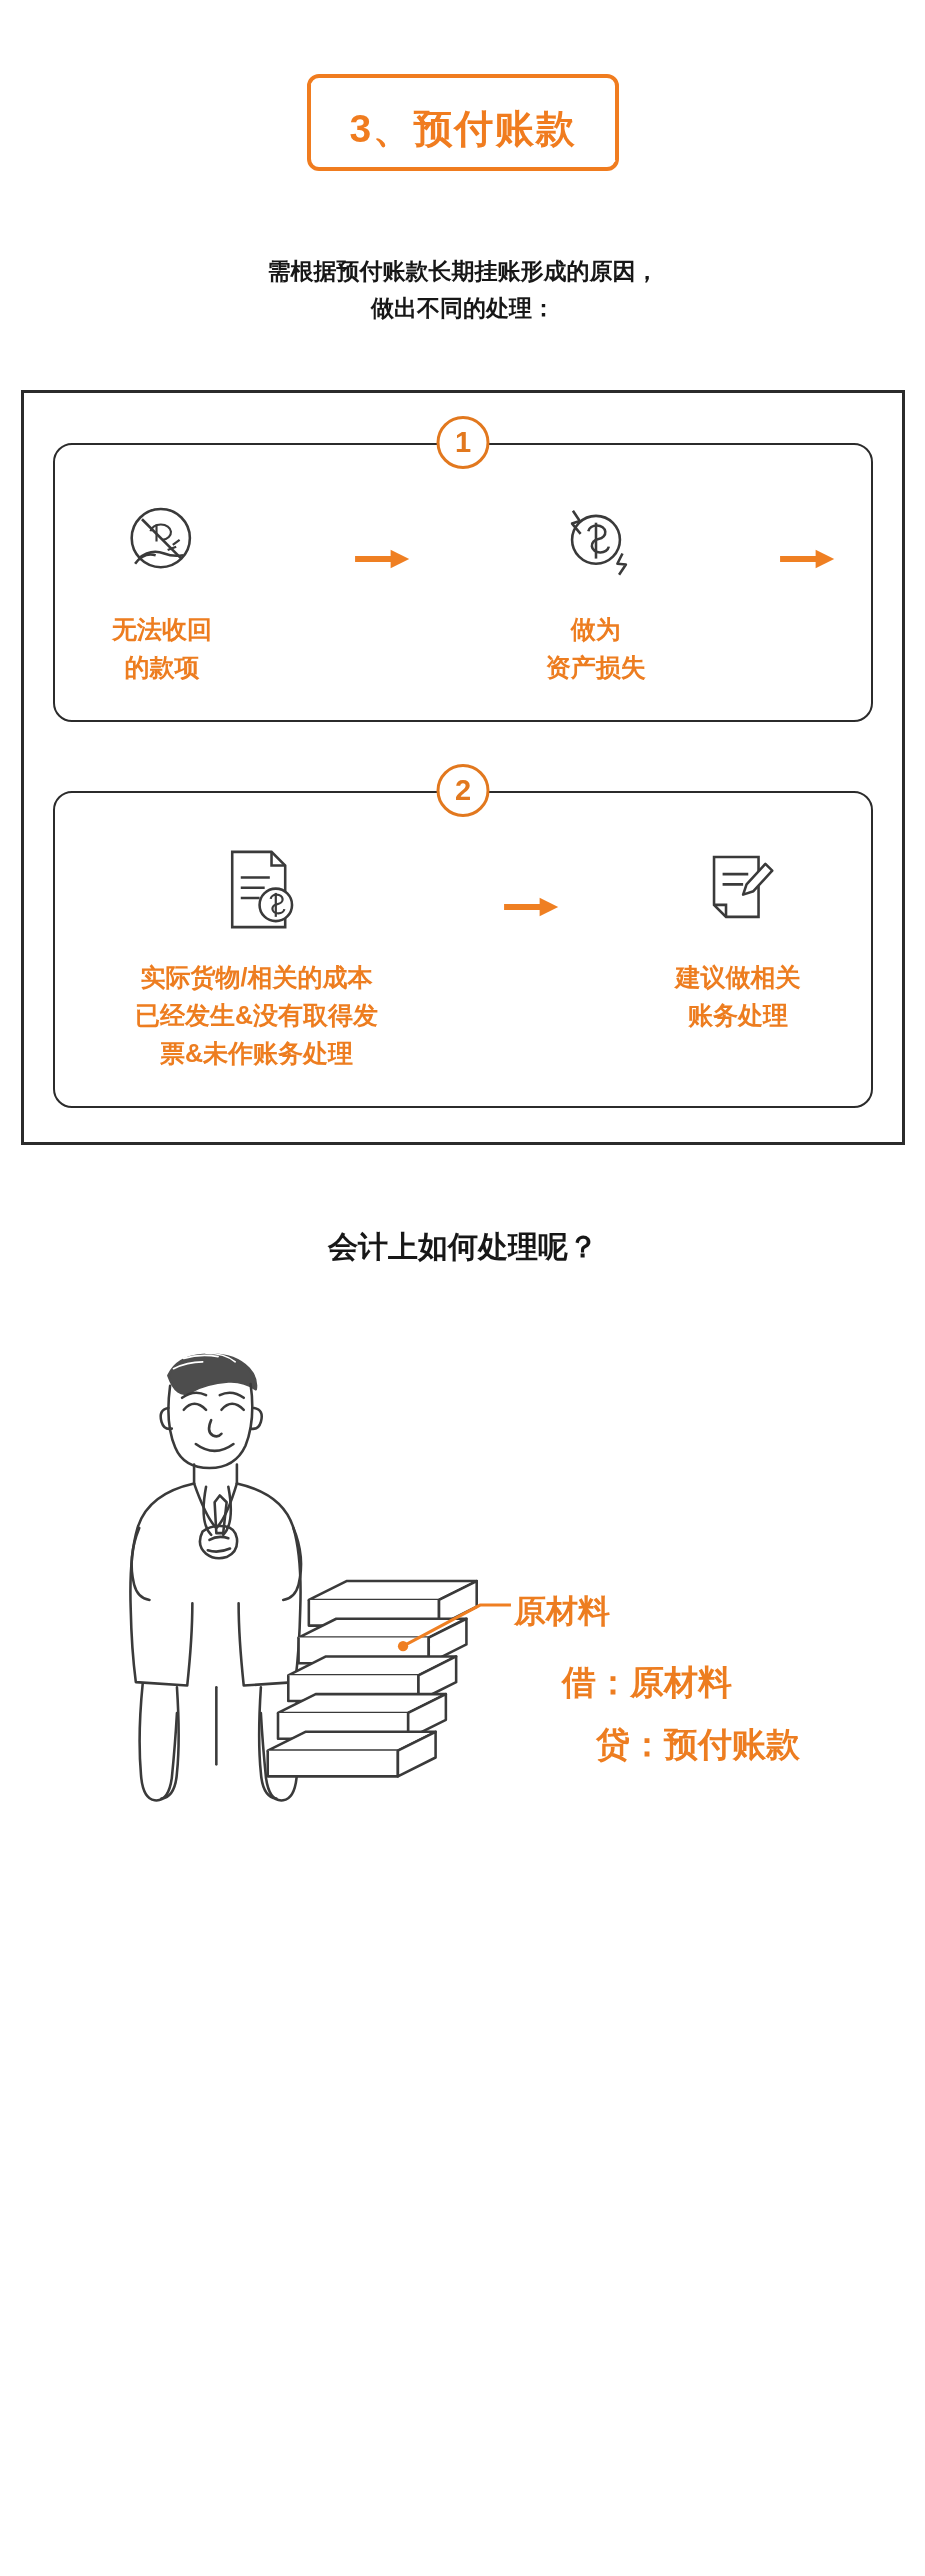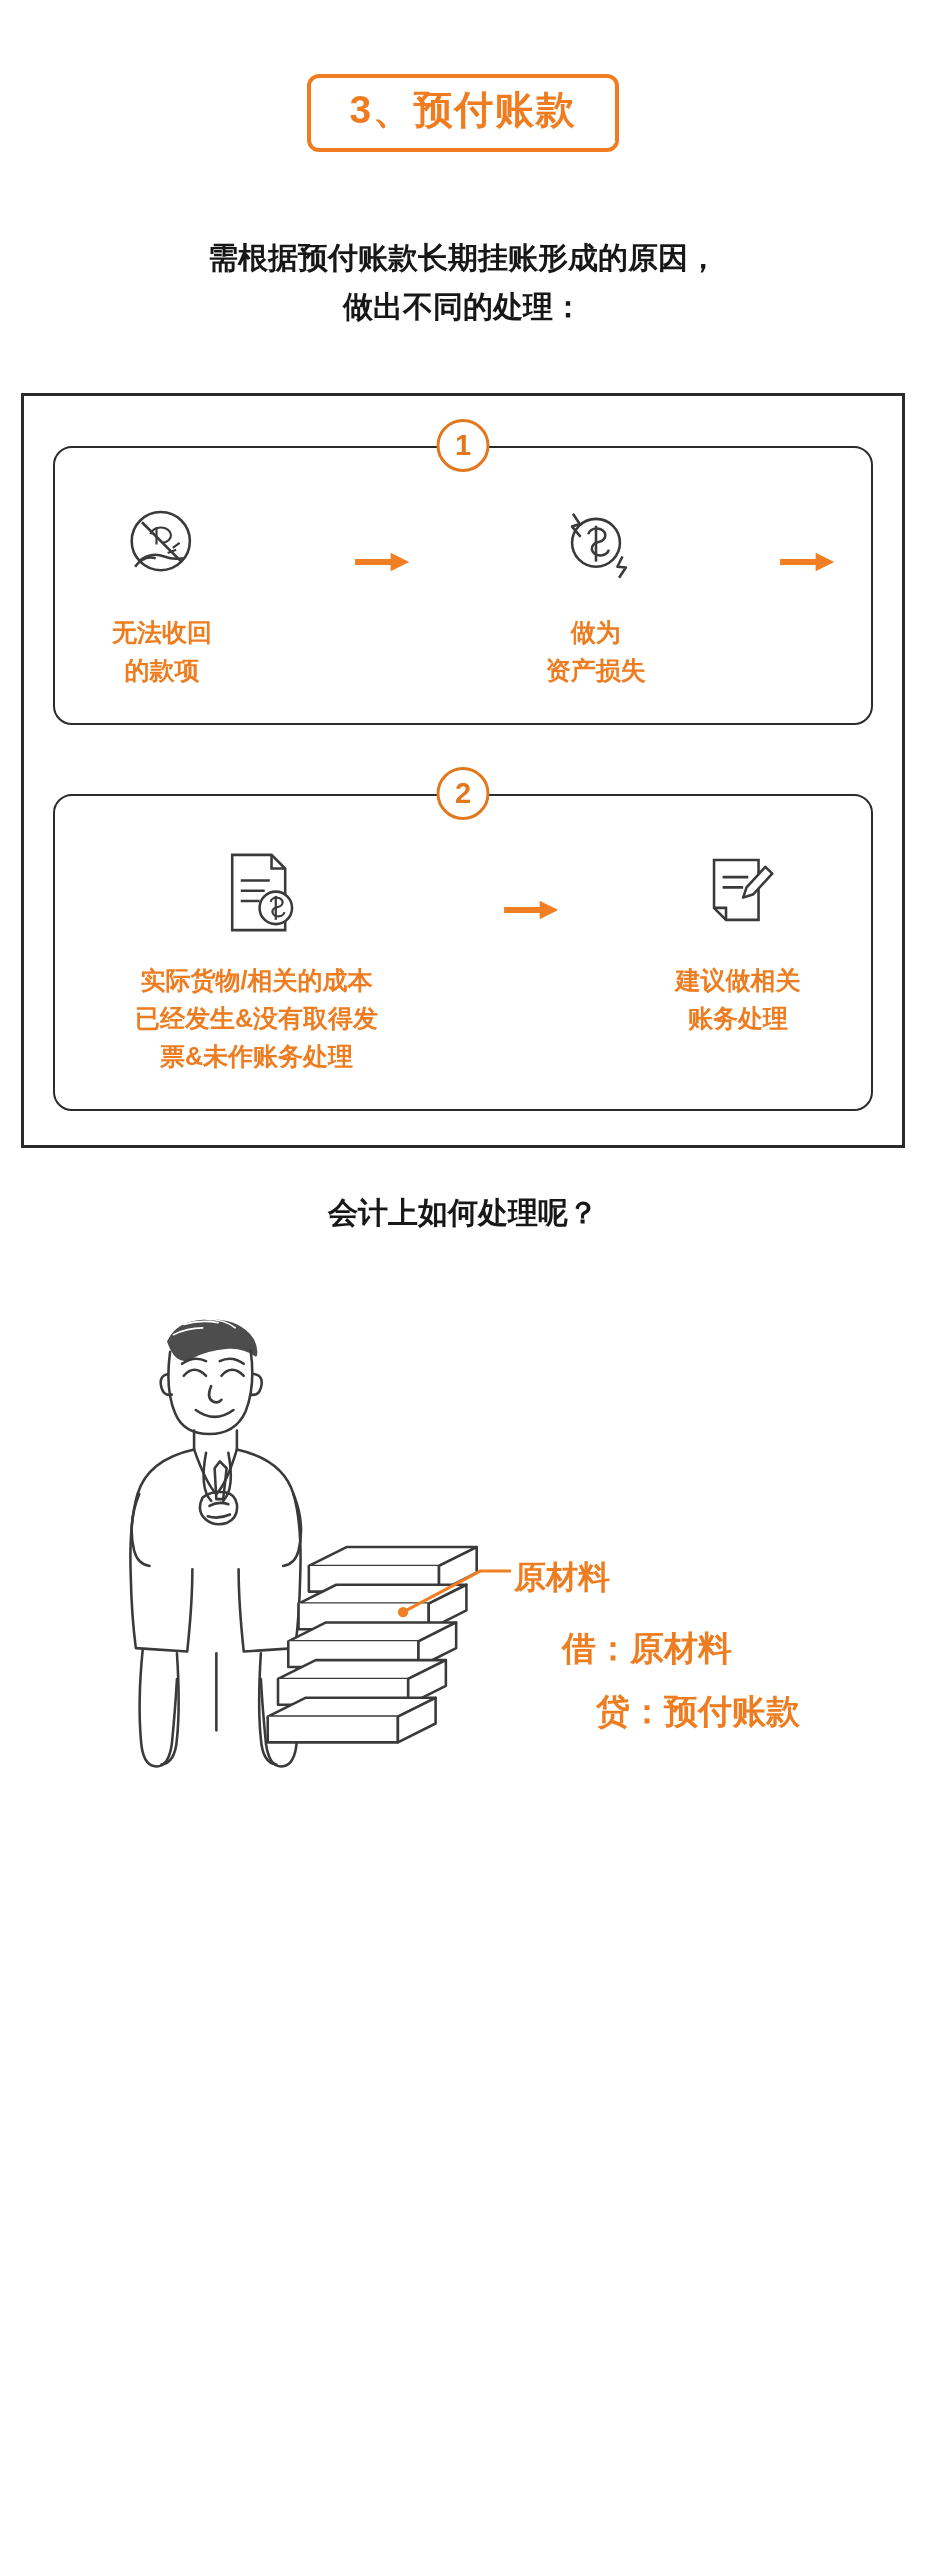"3、预付账款" .title-pill { padding: 12px 39px 19px -> 31px 39px 19px }
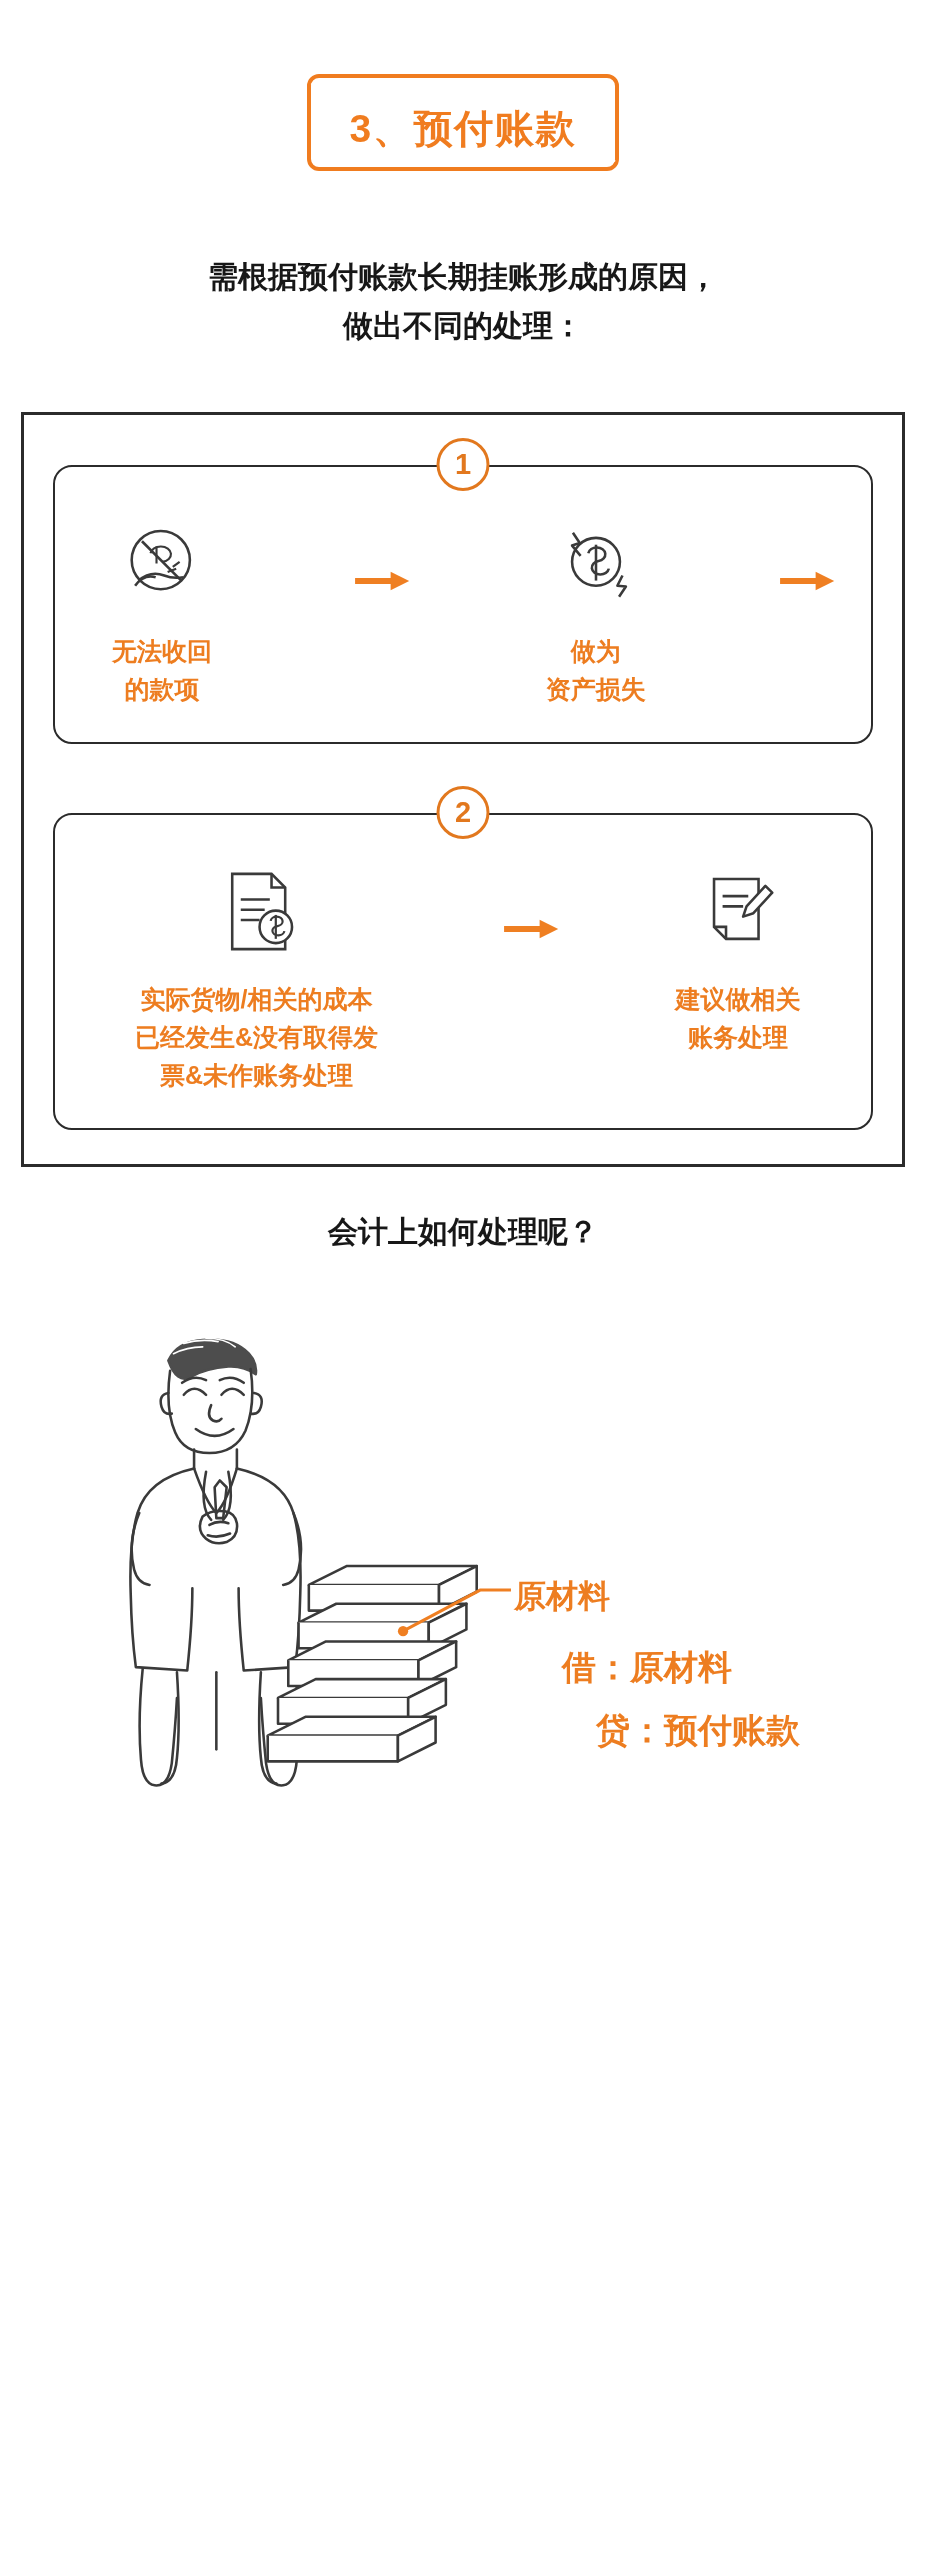"需根据预付账款长期挂账形成的原因，" .lead { font-size: 30px -> 23px }
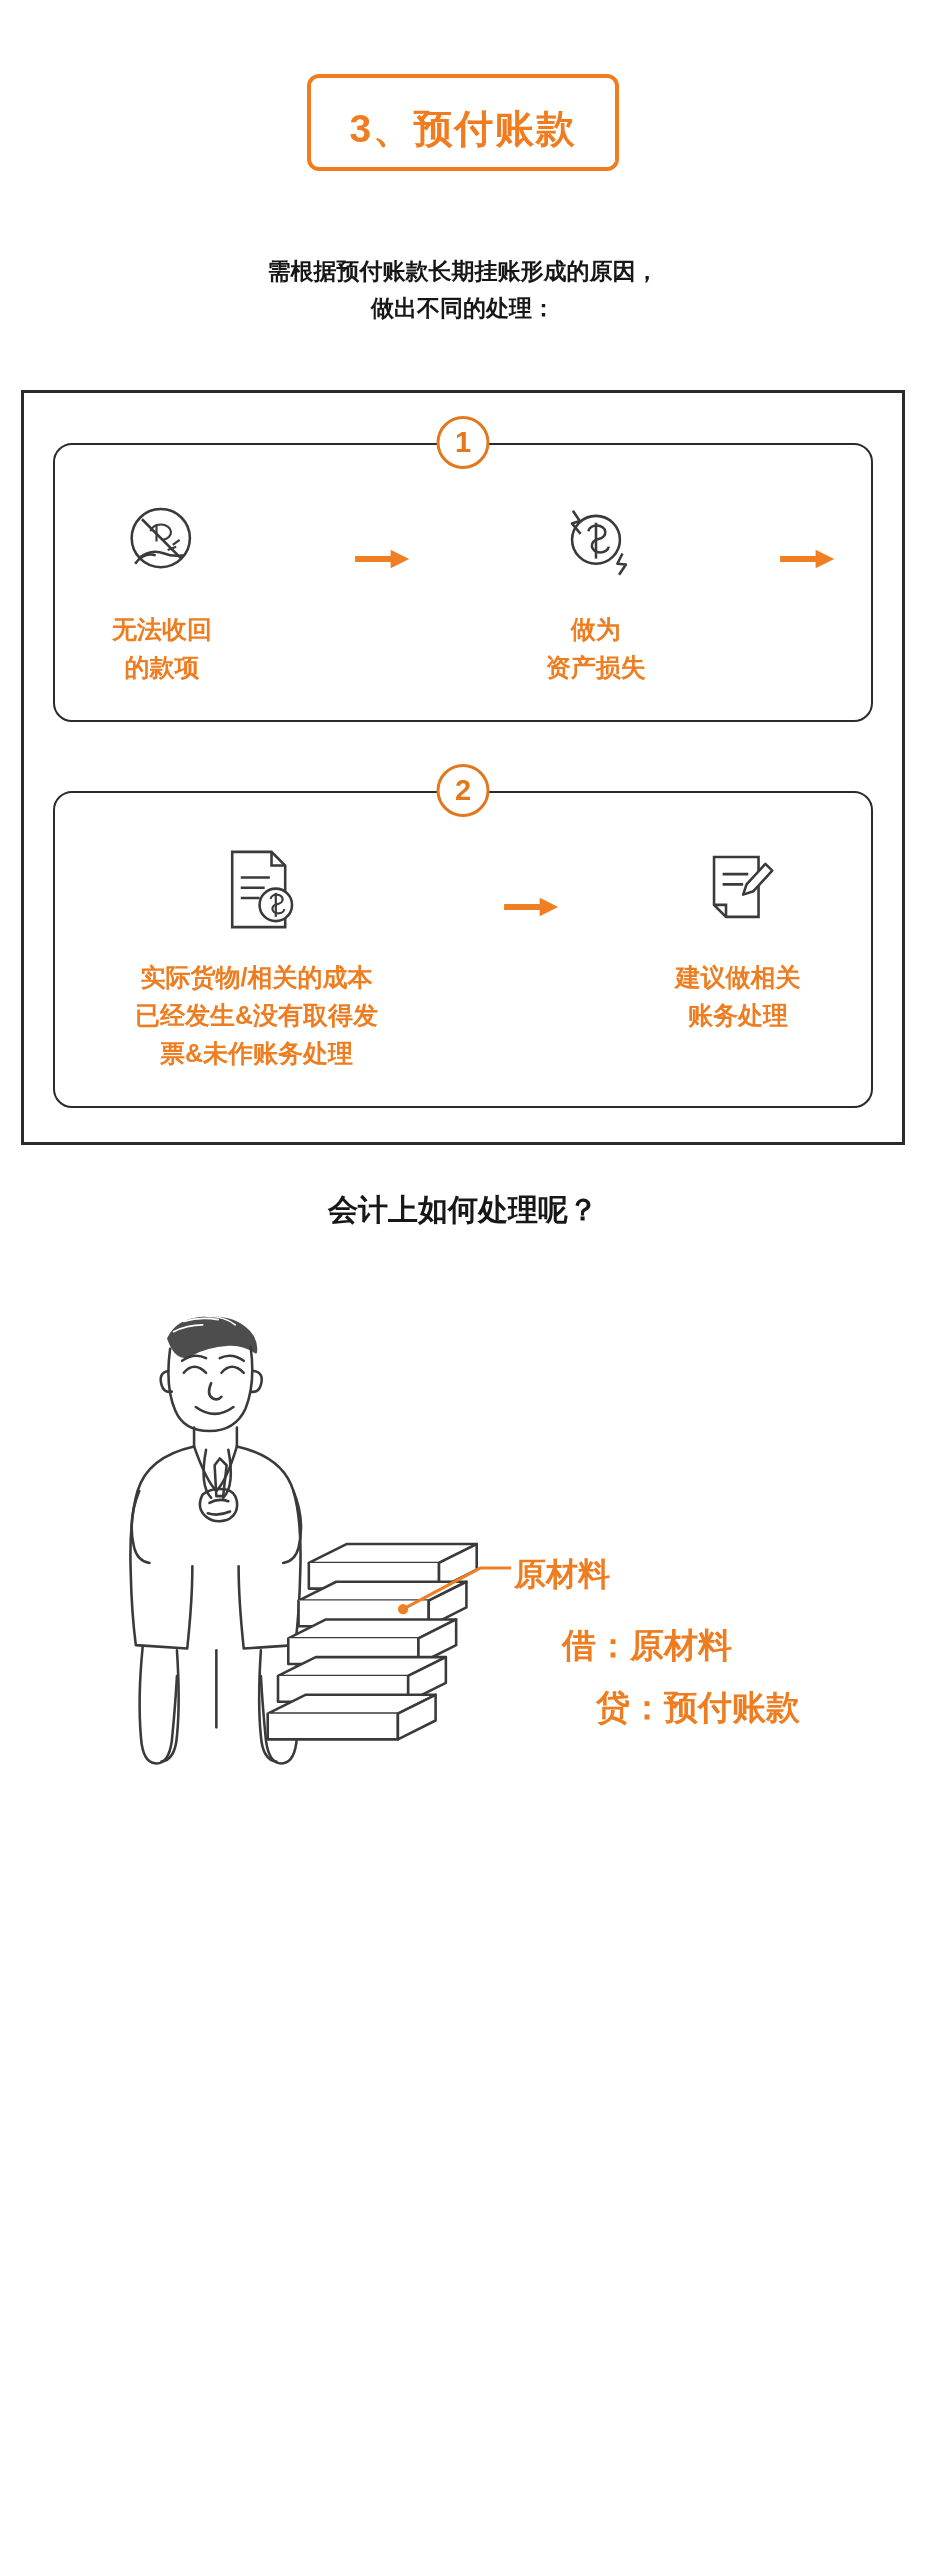"会计上如何处理呢？" .question { margin-top: 45px -> 82px }
